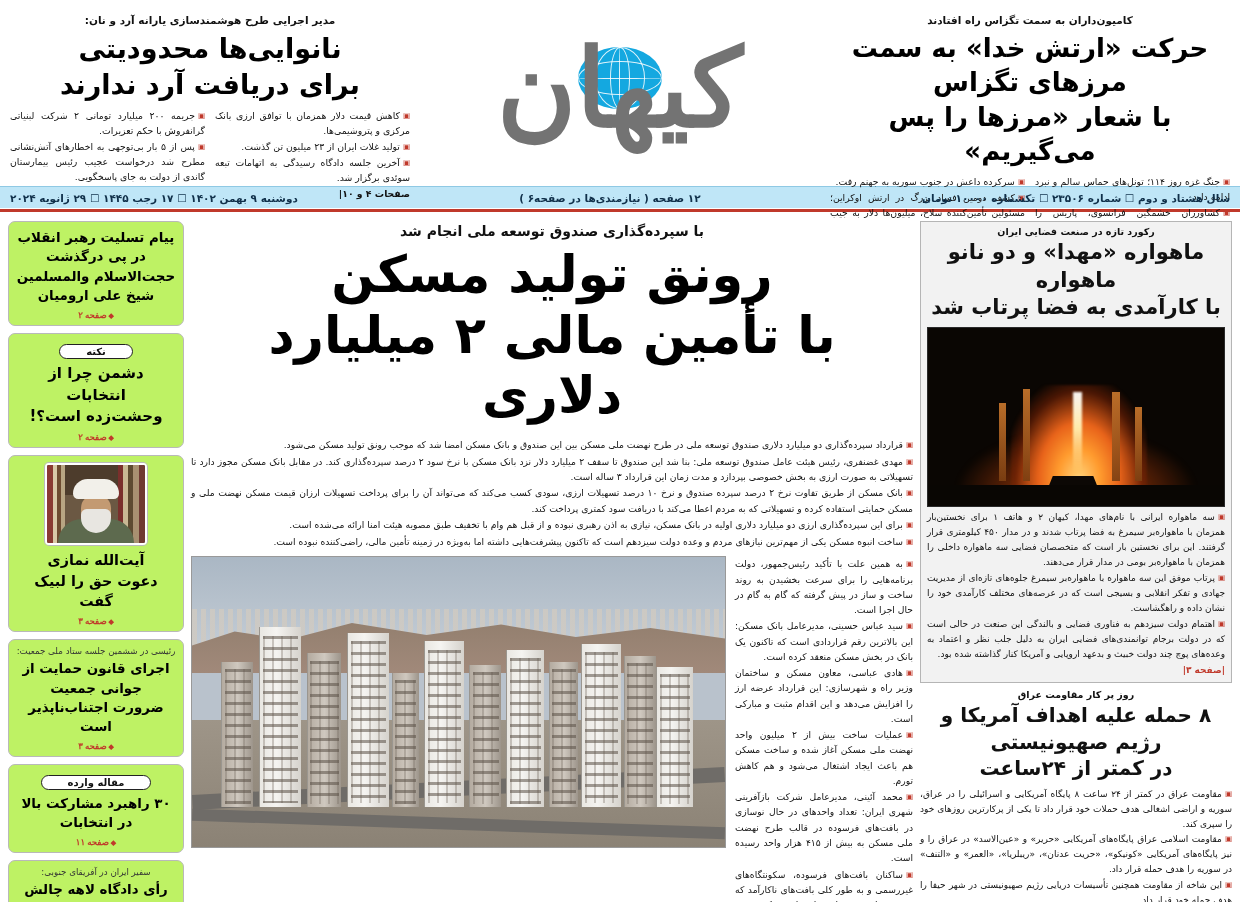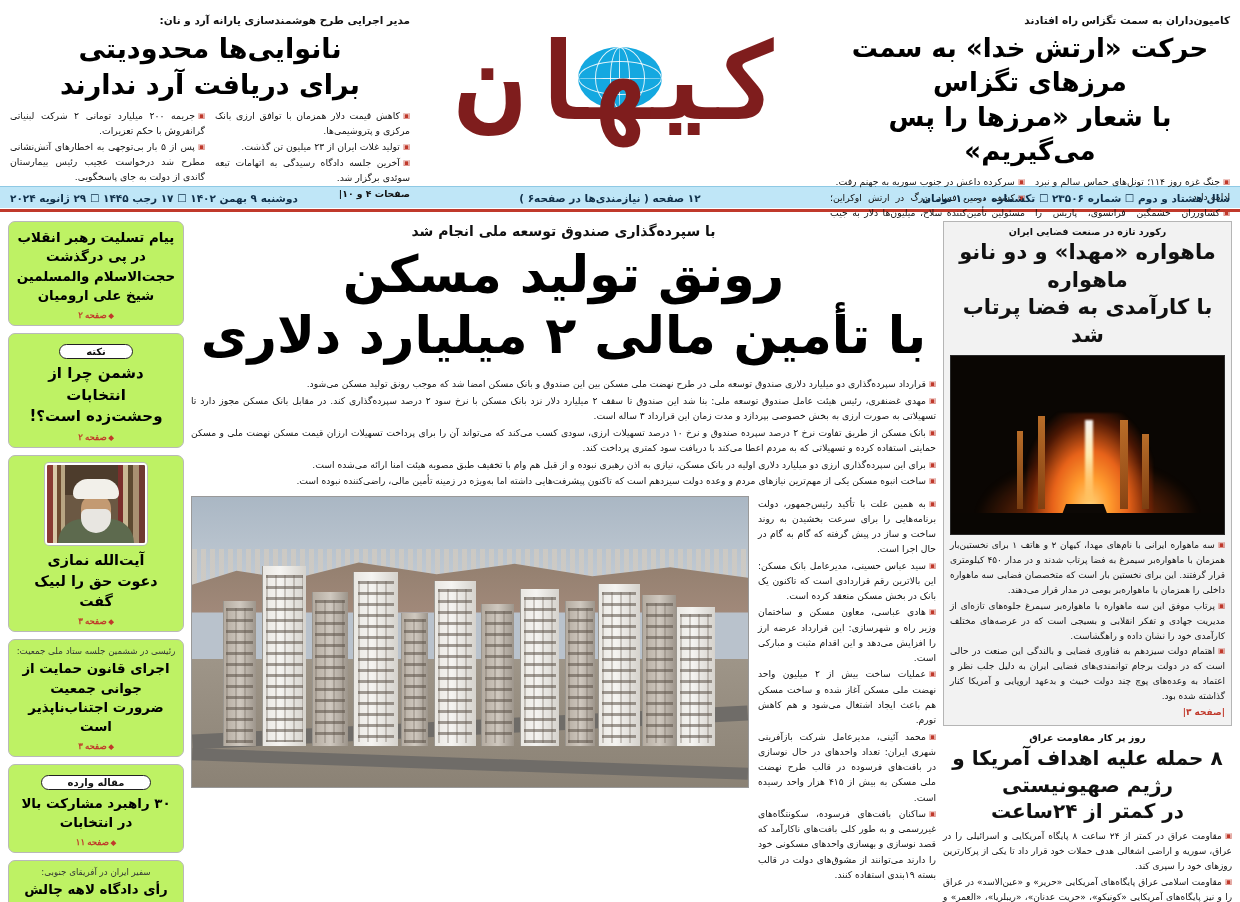"مدیر اجرایی طرح هوشمندسازی یارانه" .kicker { text-align: right -> center }
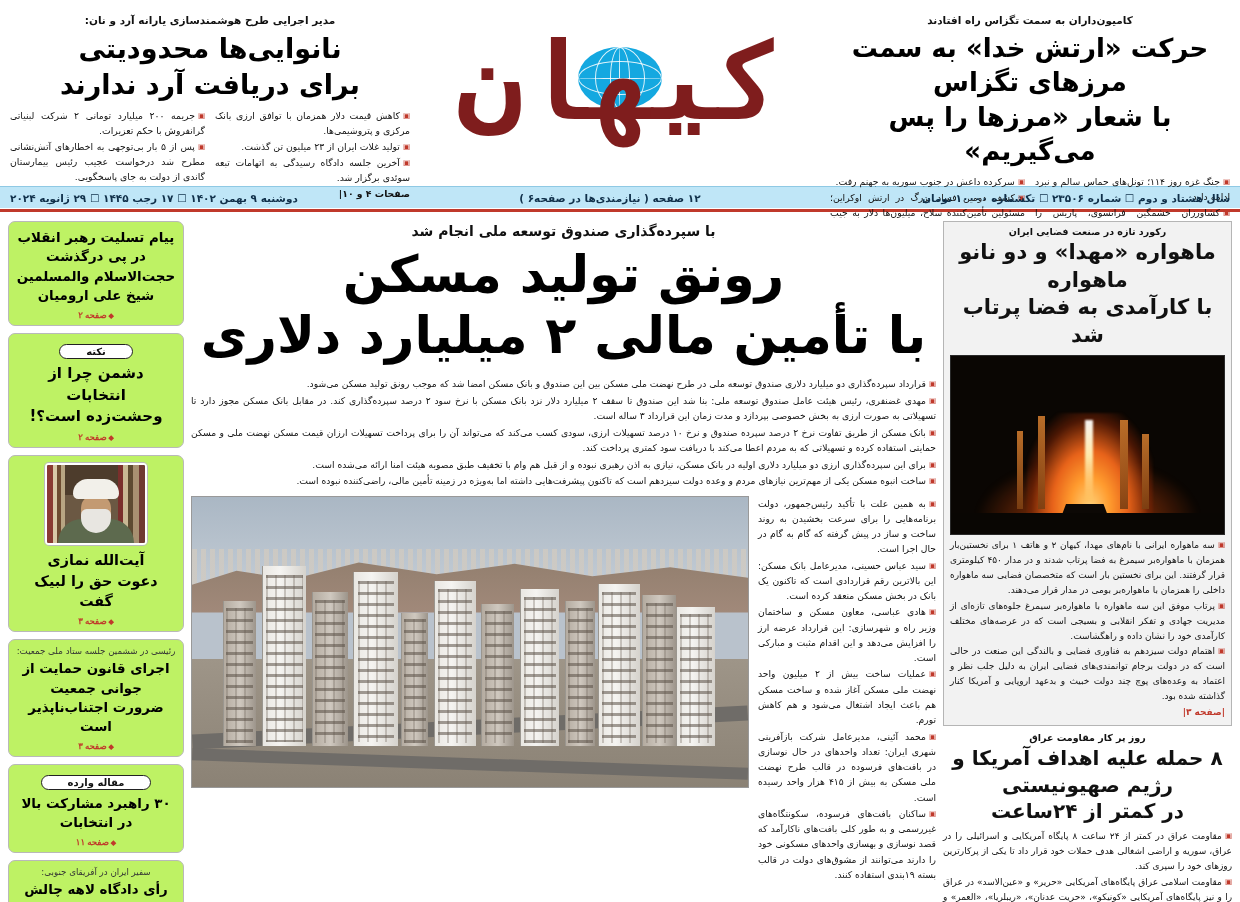"کیهان" .logo-text { color: #7f1d1d -> #737373; font-family: Liberation Mono, monospace -> Liberation Serif, serif }
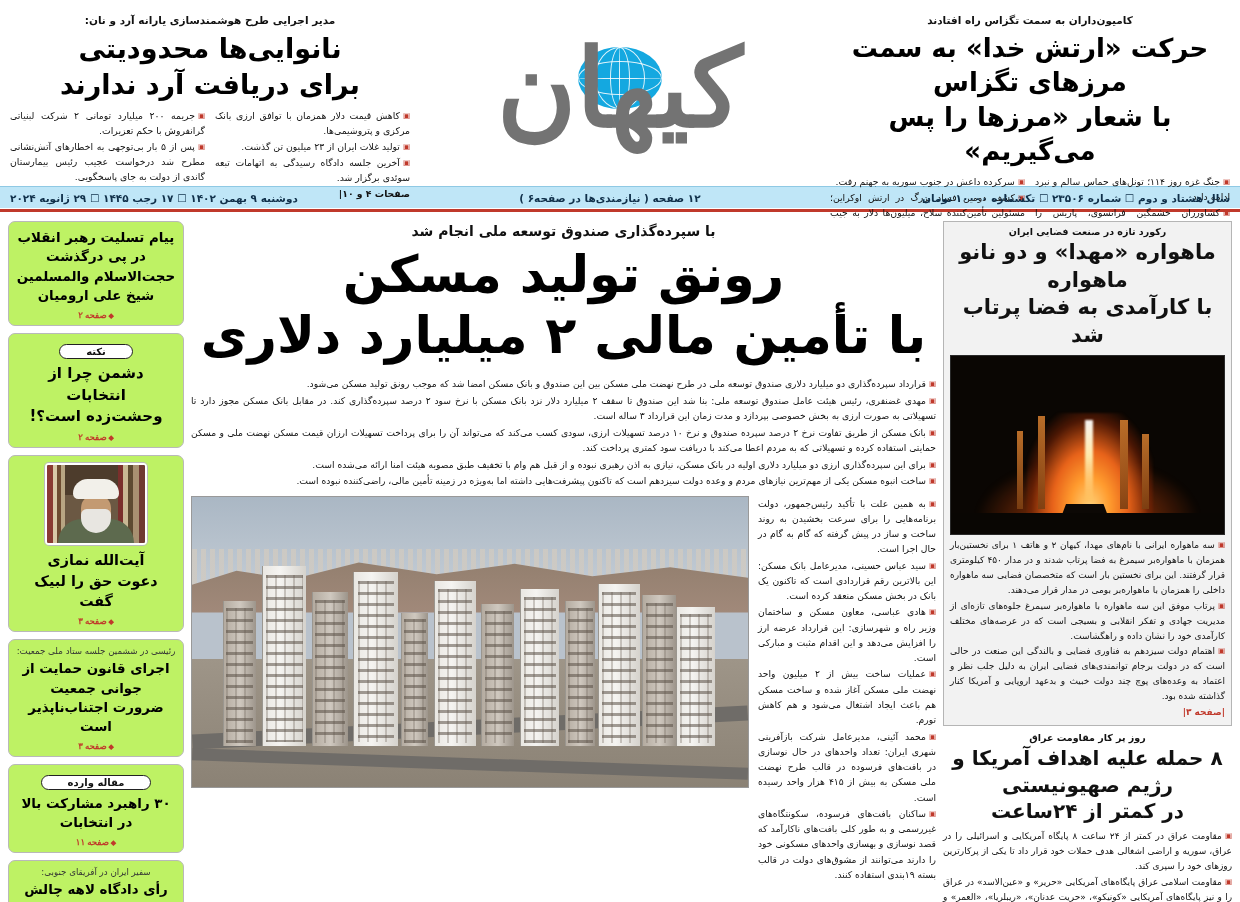"رکورد تازه در صنعت فضایی" .col-left { width: 289px -> 312px }
